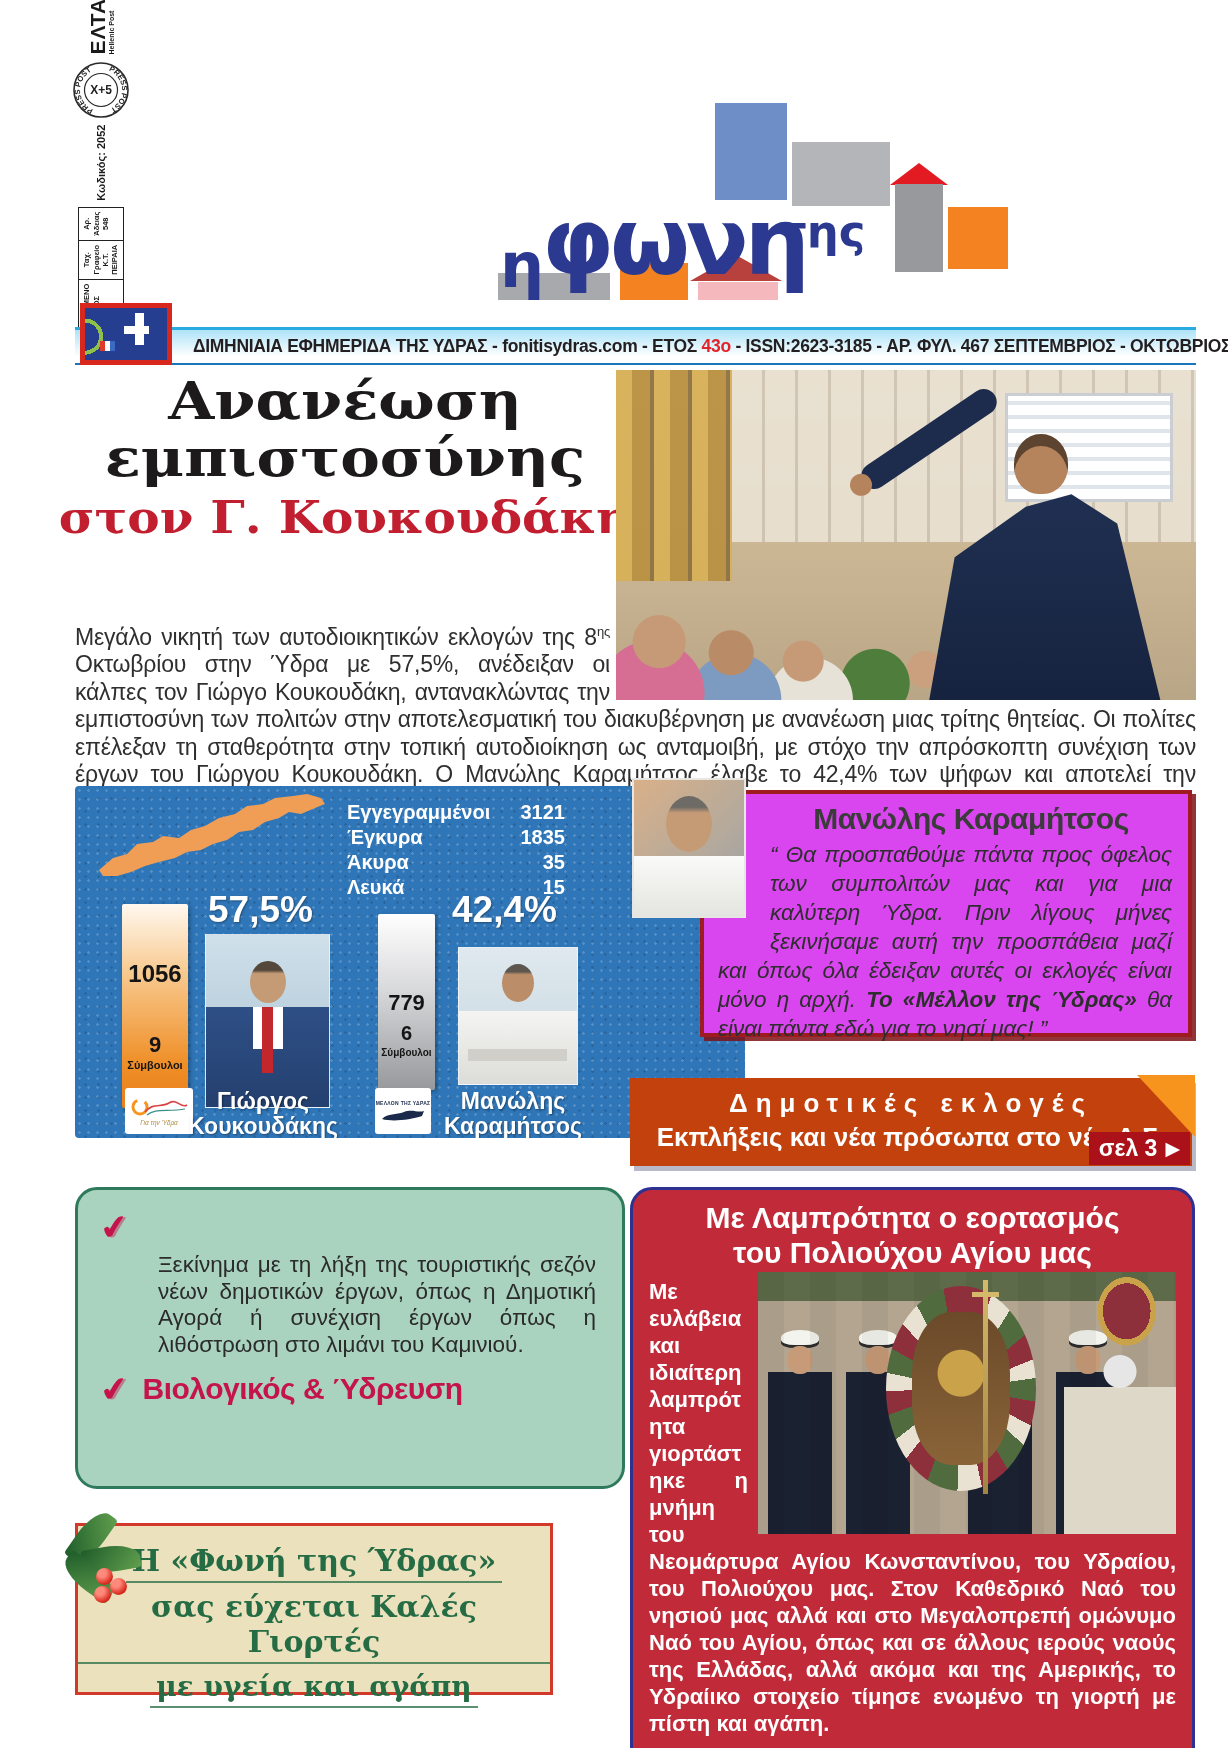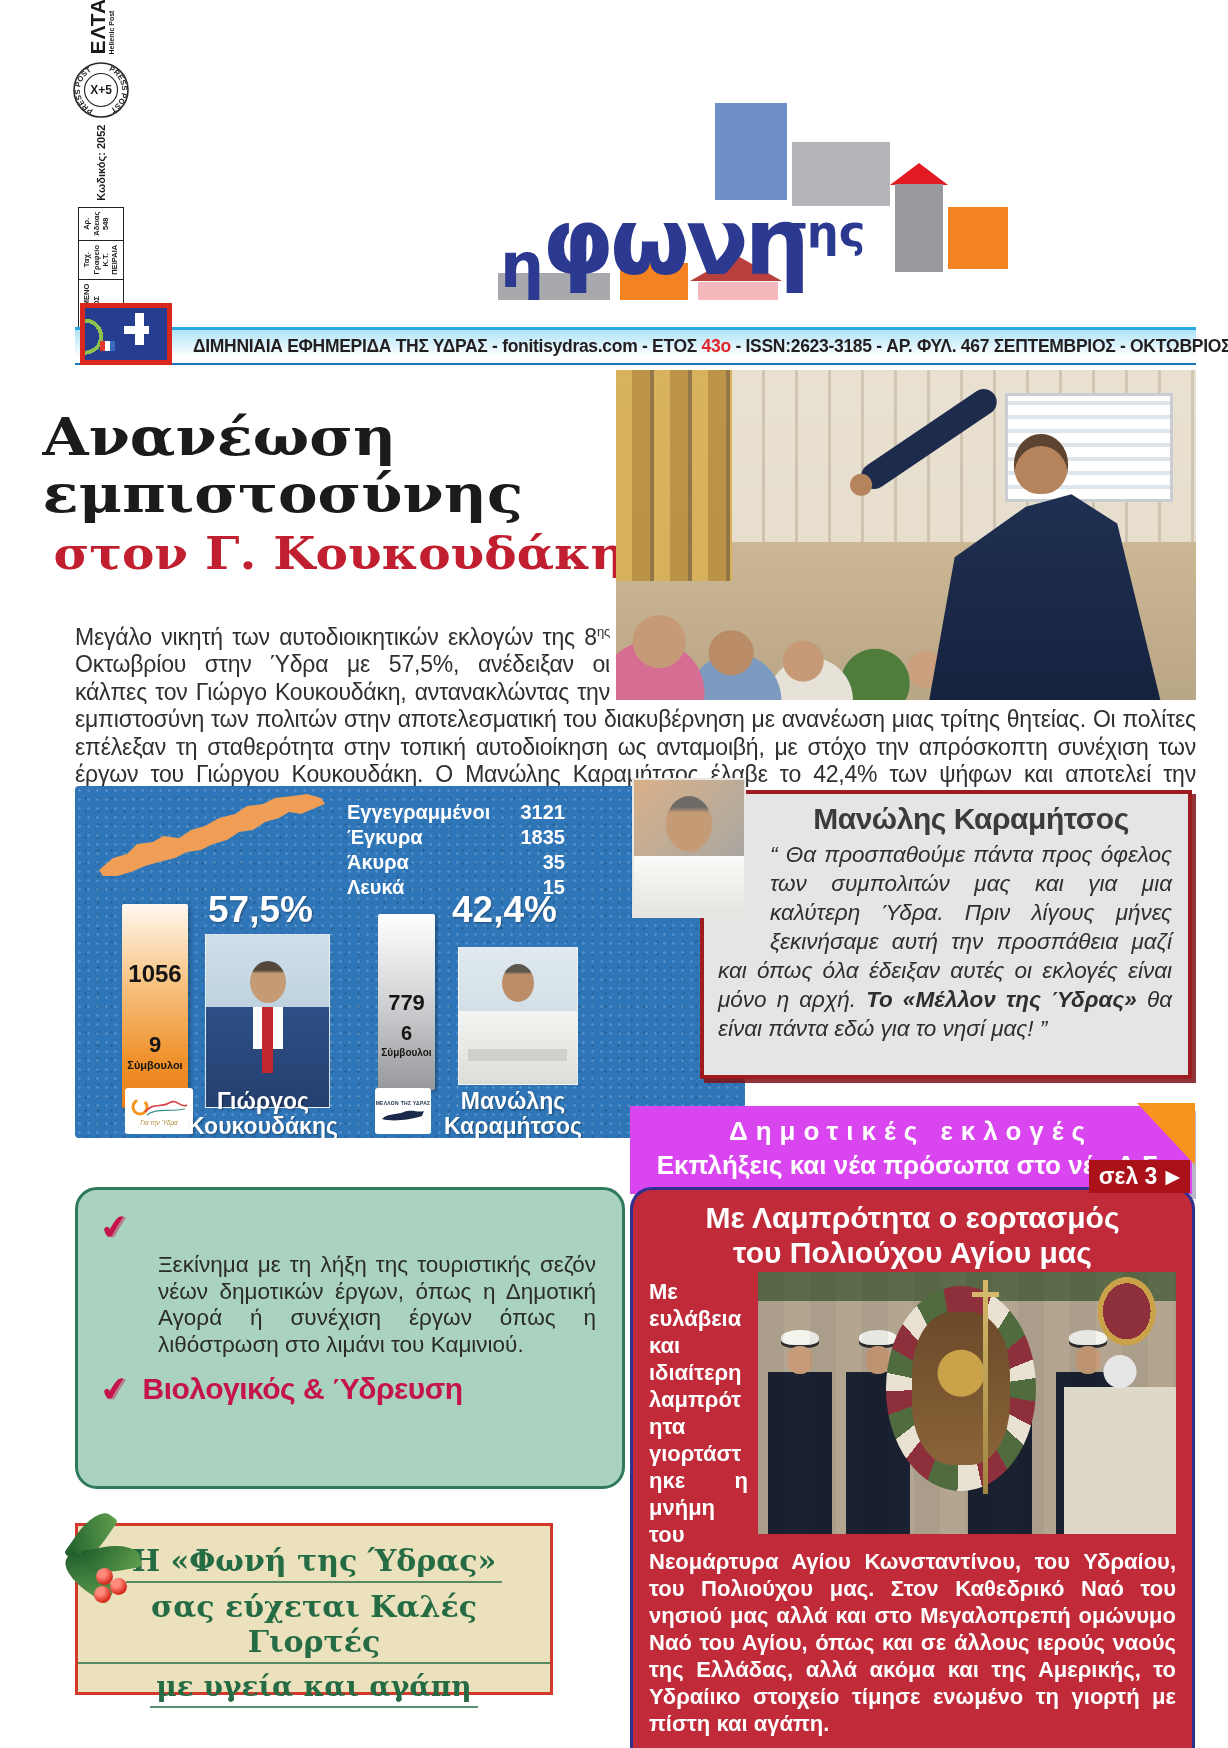"Ανανέωση" .headline { margin-top: 36px -> none; text-align: left -> center }
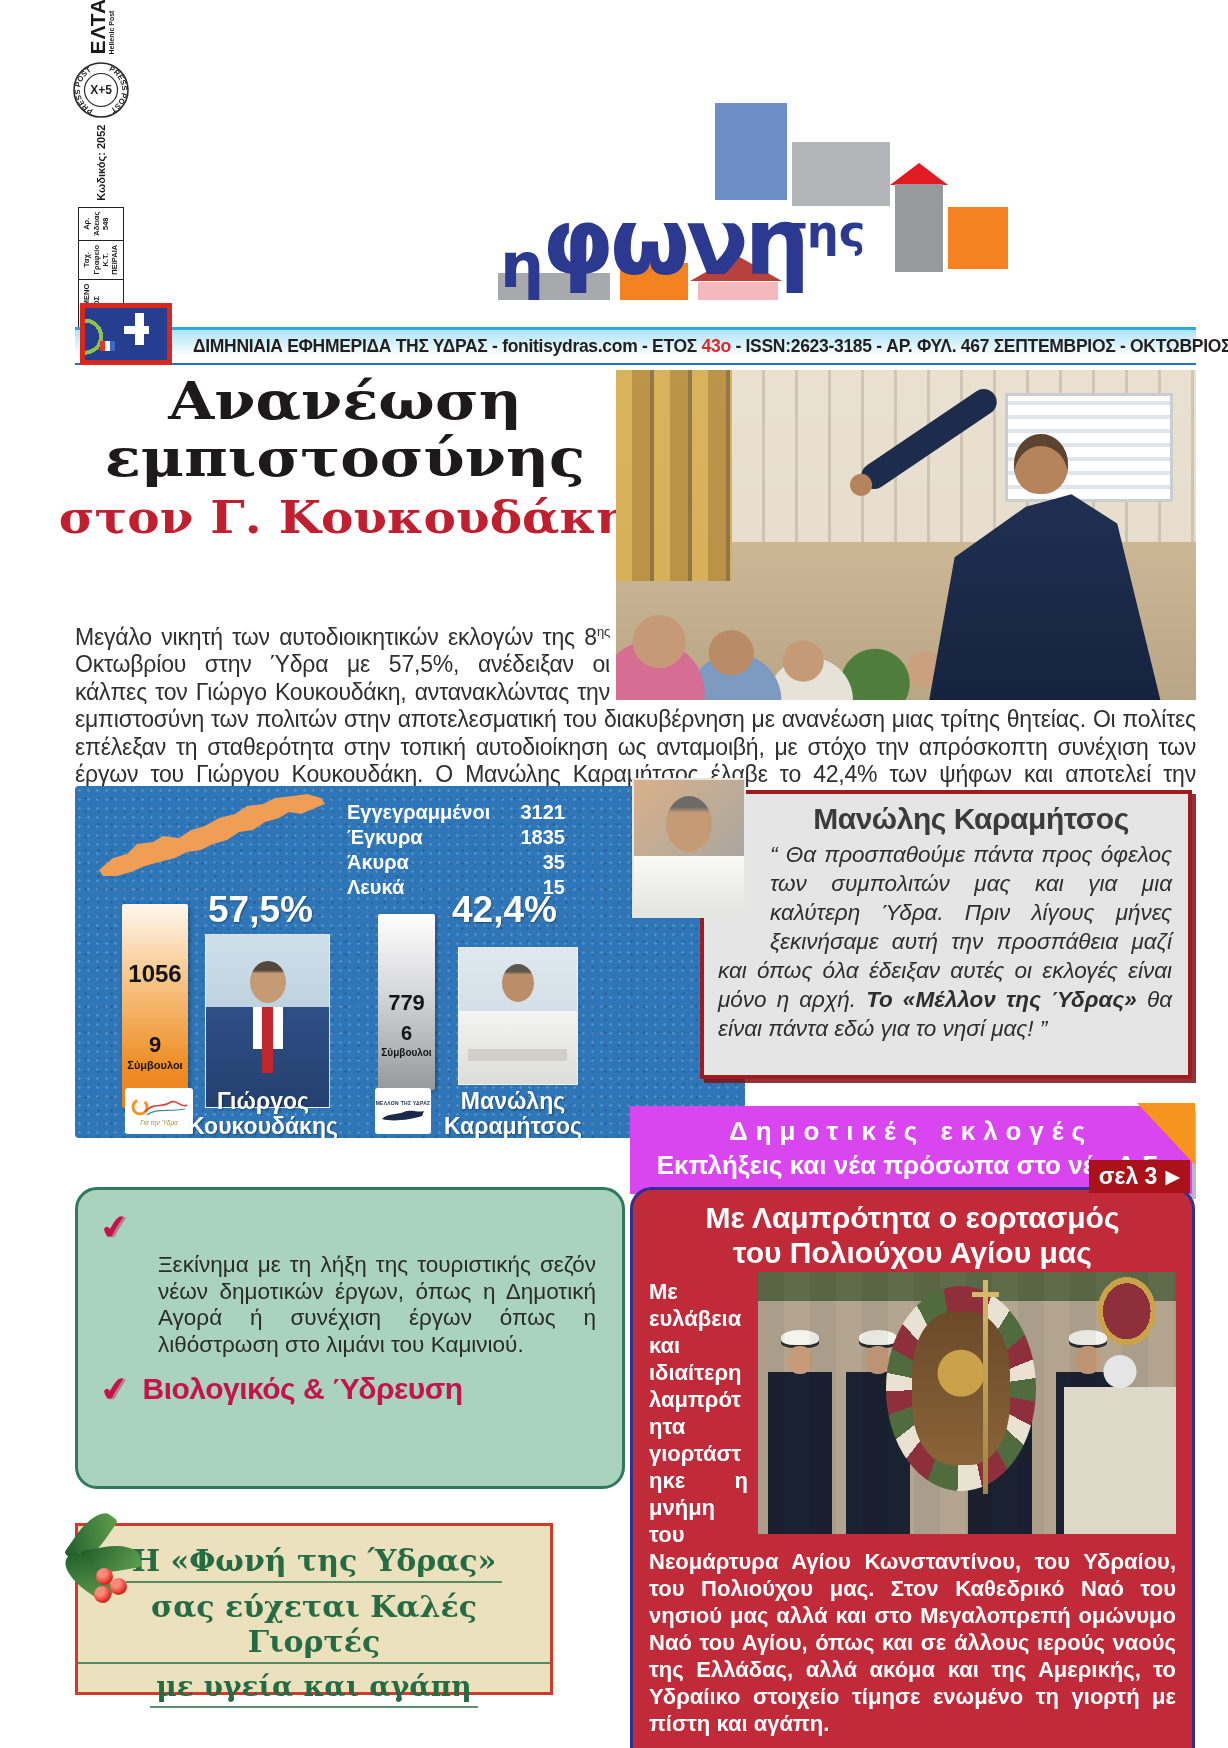"Μανώλης Καραμήτσος" .quote-box { background: #e5e5e5 -> #d946ef; height: 289px -> 247px }
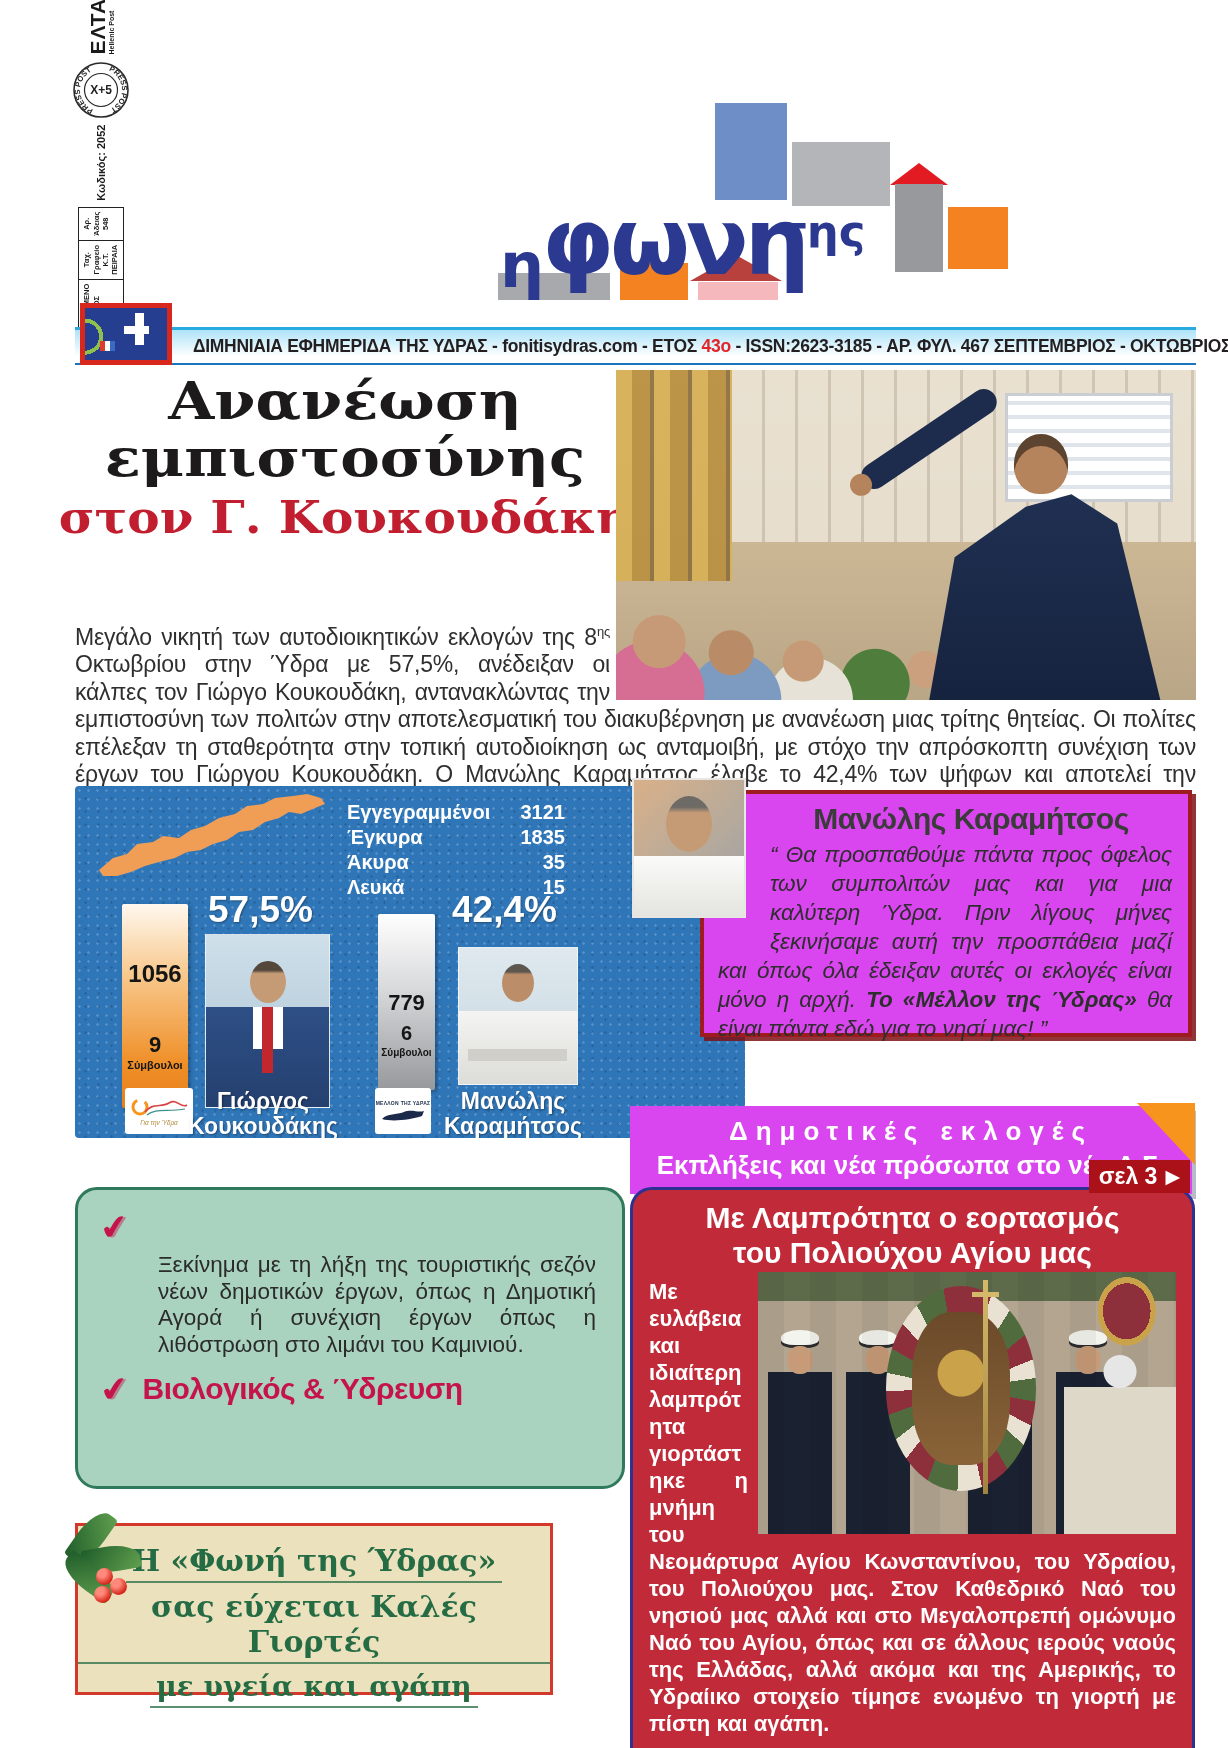"Δημοτικές εκλογές" .banner { background: #d946ef -> #c2410c; margin-top: 28px -> none }
